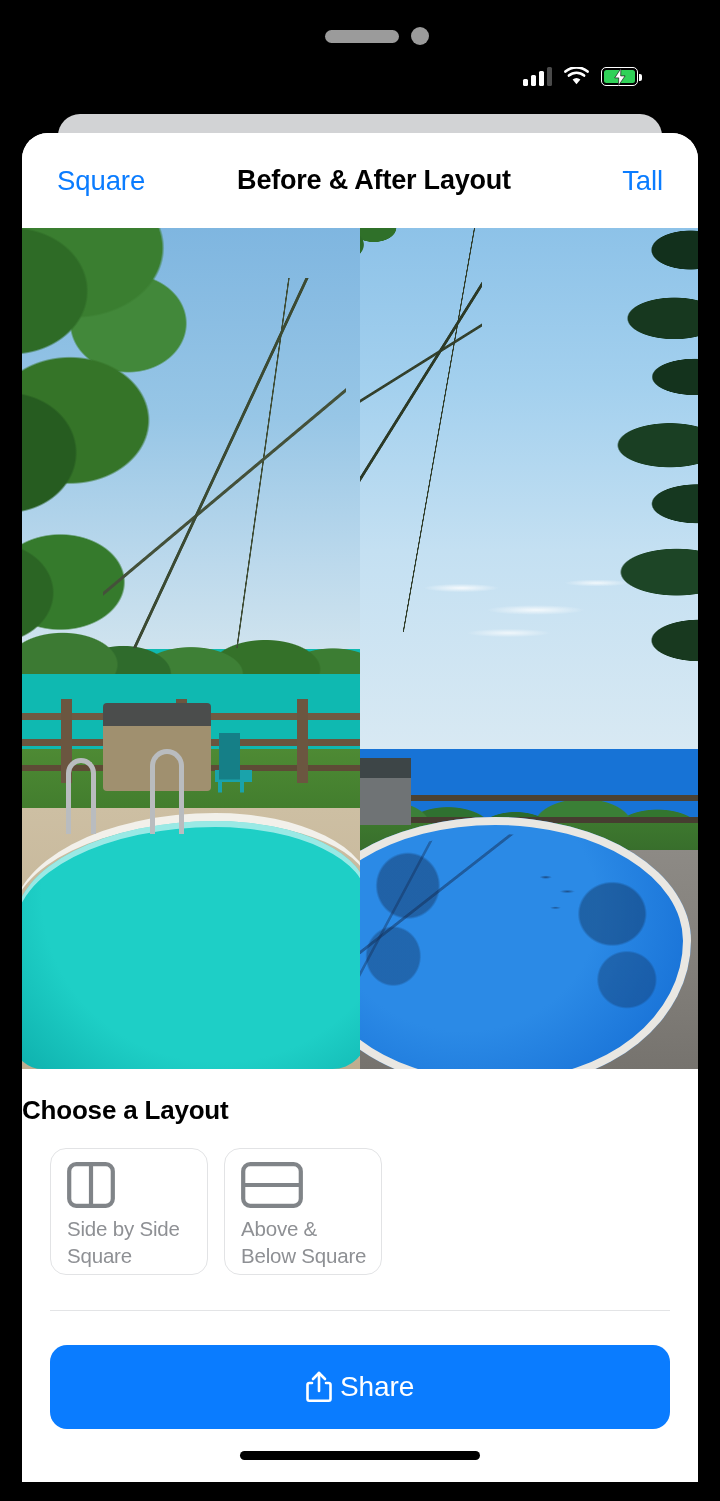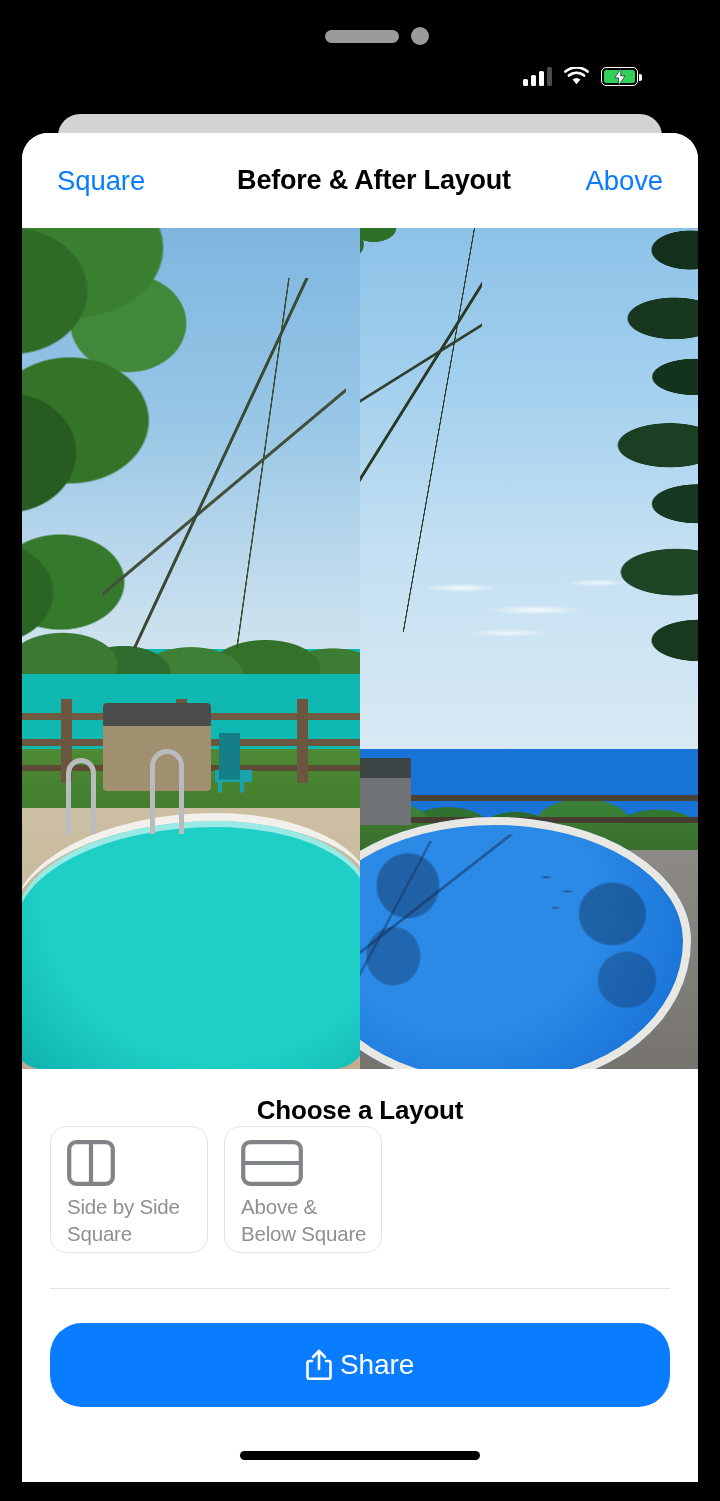"Above" button.nav-btn { text: Above -> Tall }
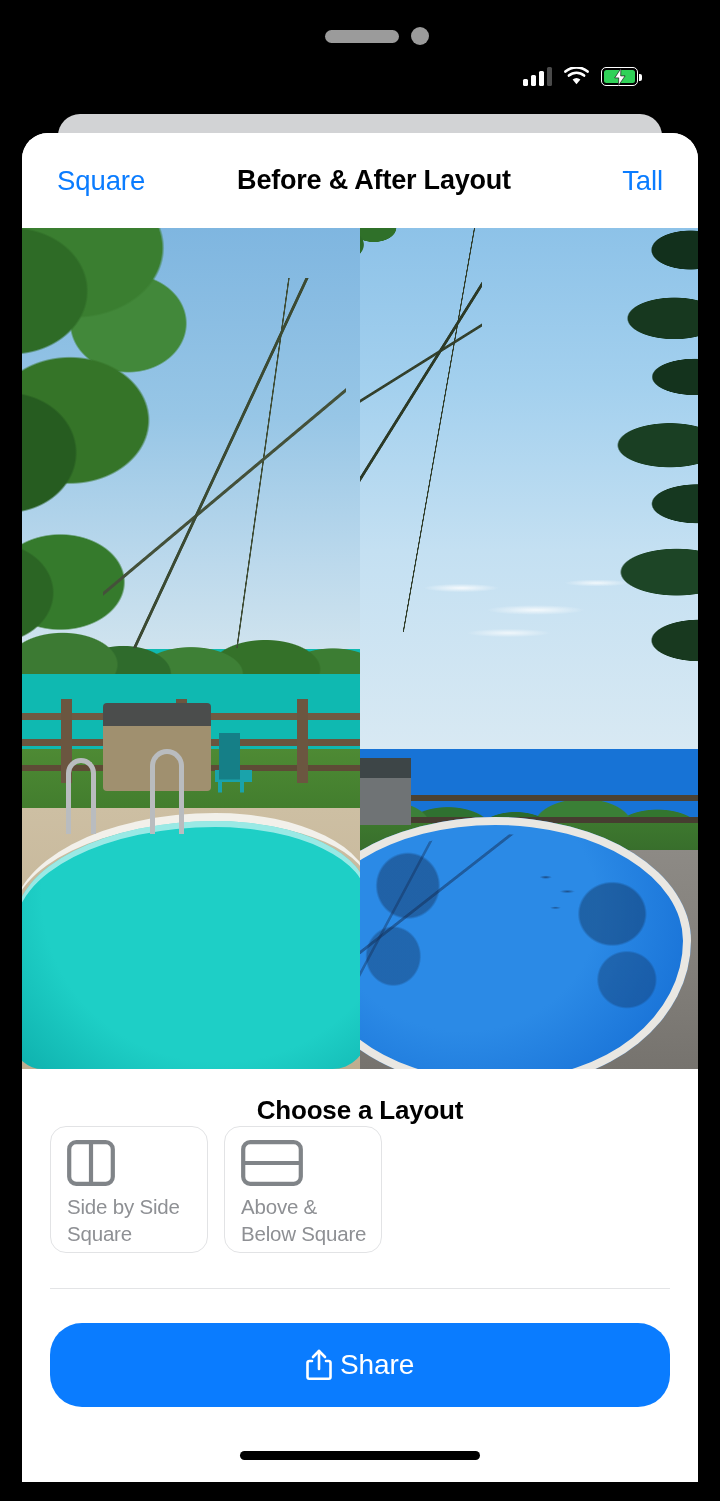"Choose a Layout" .picker-title { margin-bottom: none -> 22px; text-align: center -> left }
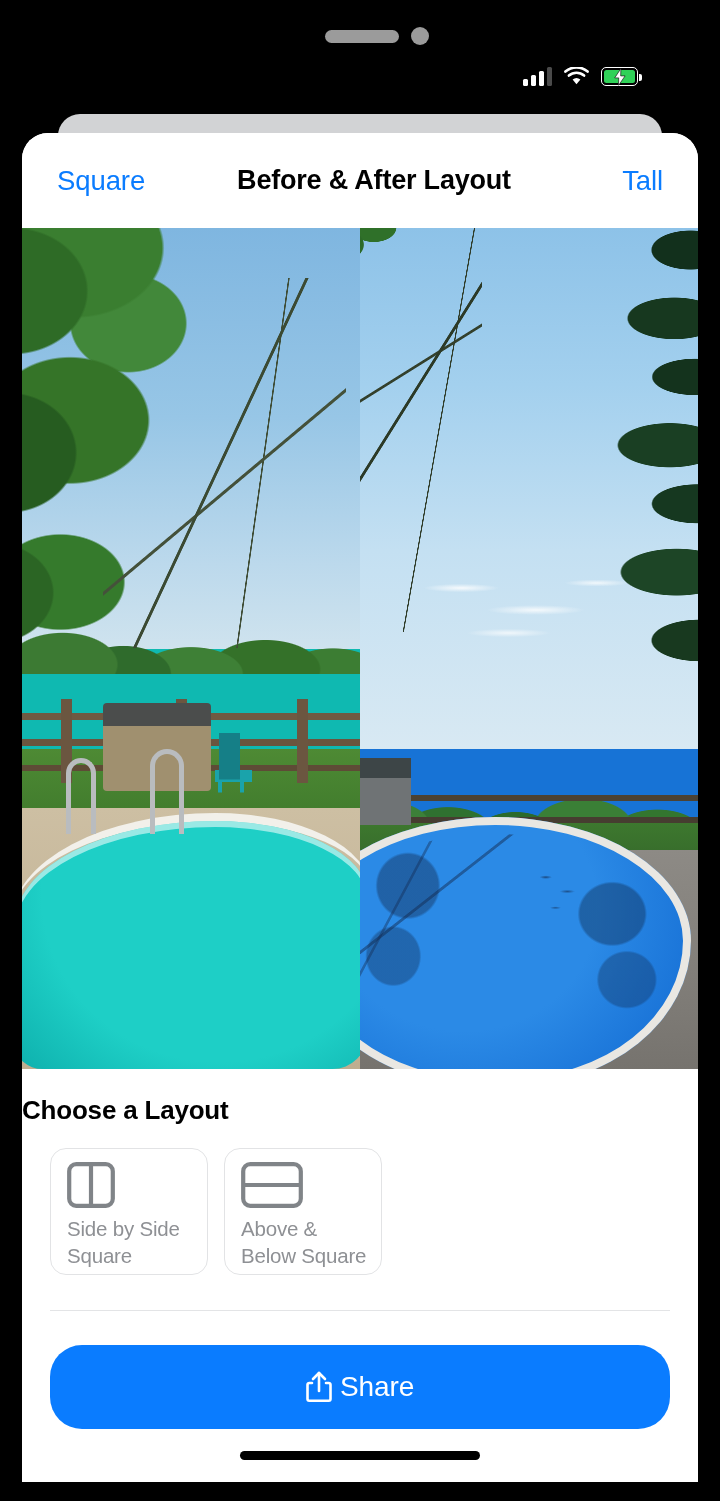"Share" .share-btn { border-radius: 32px -> 17px }
